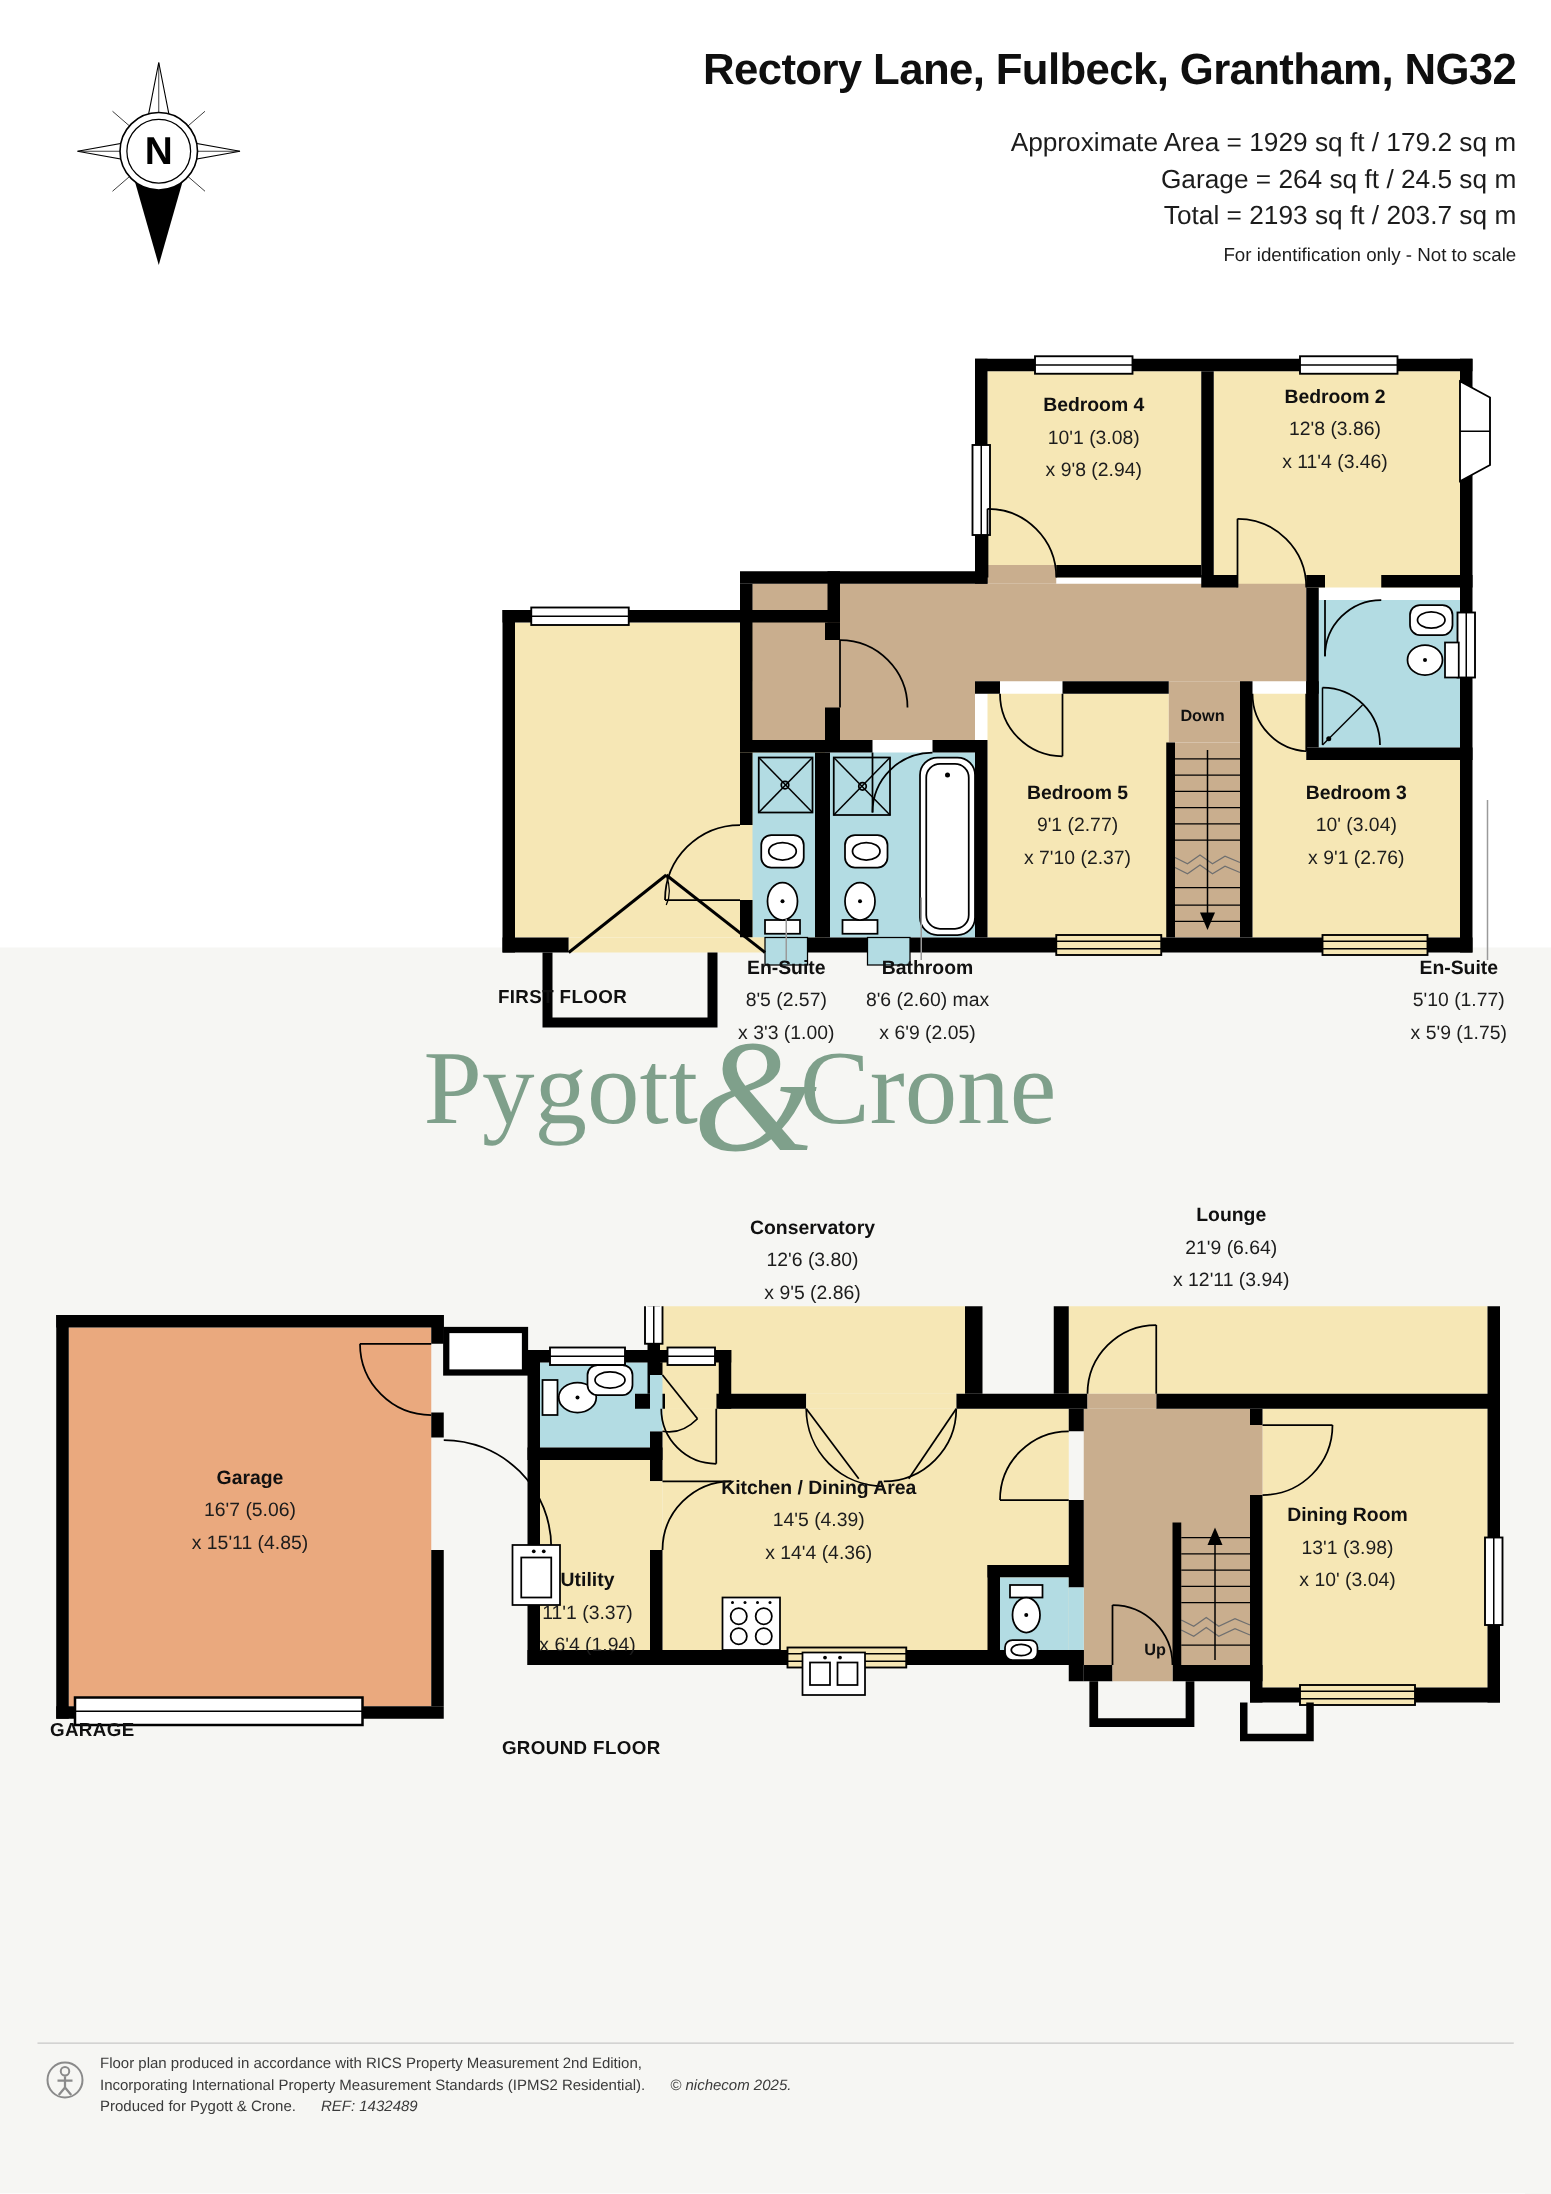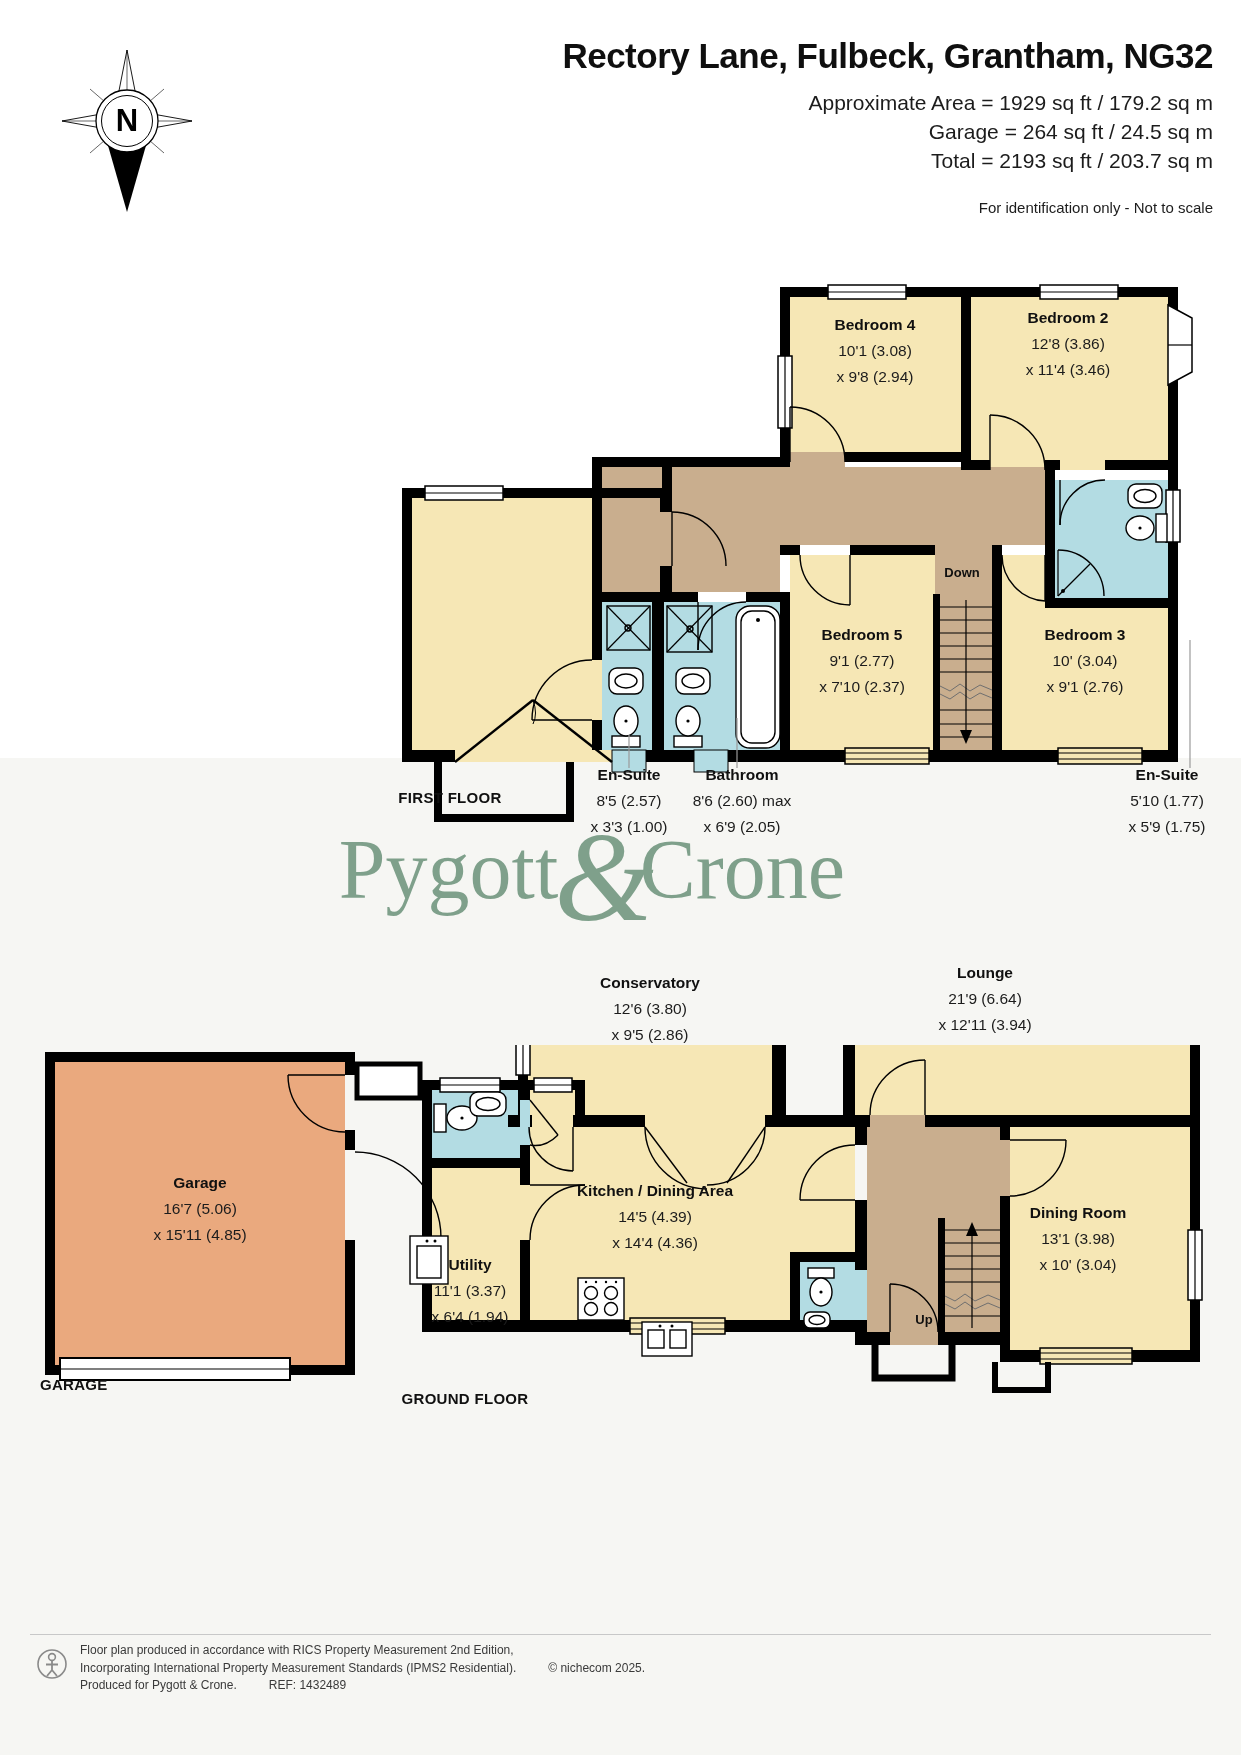"Approximate Area = 1929 sq" .hdr-area { margin-top: 12px -> 24px }
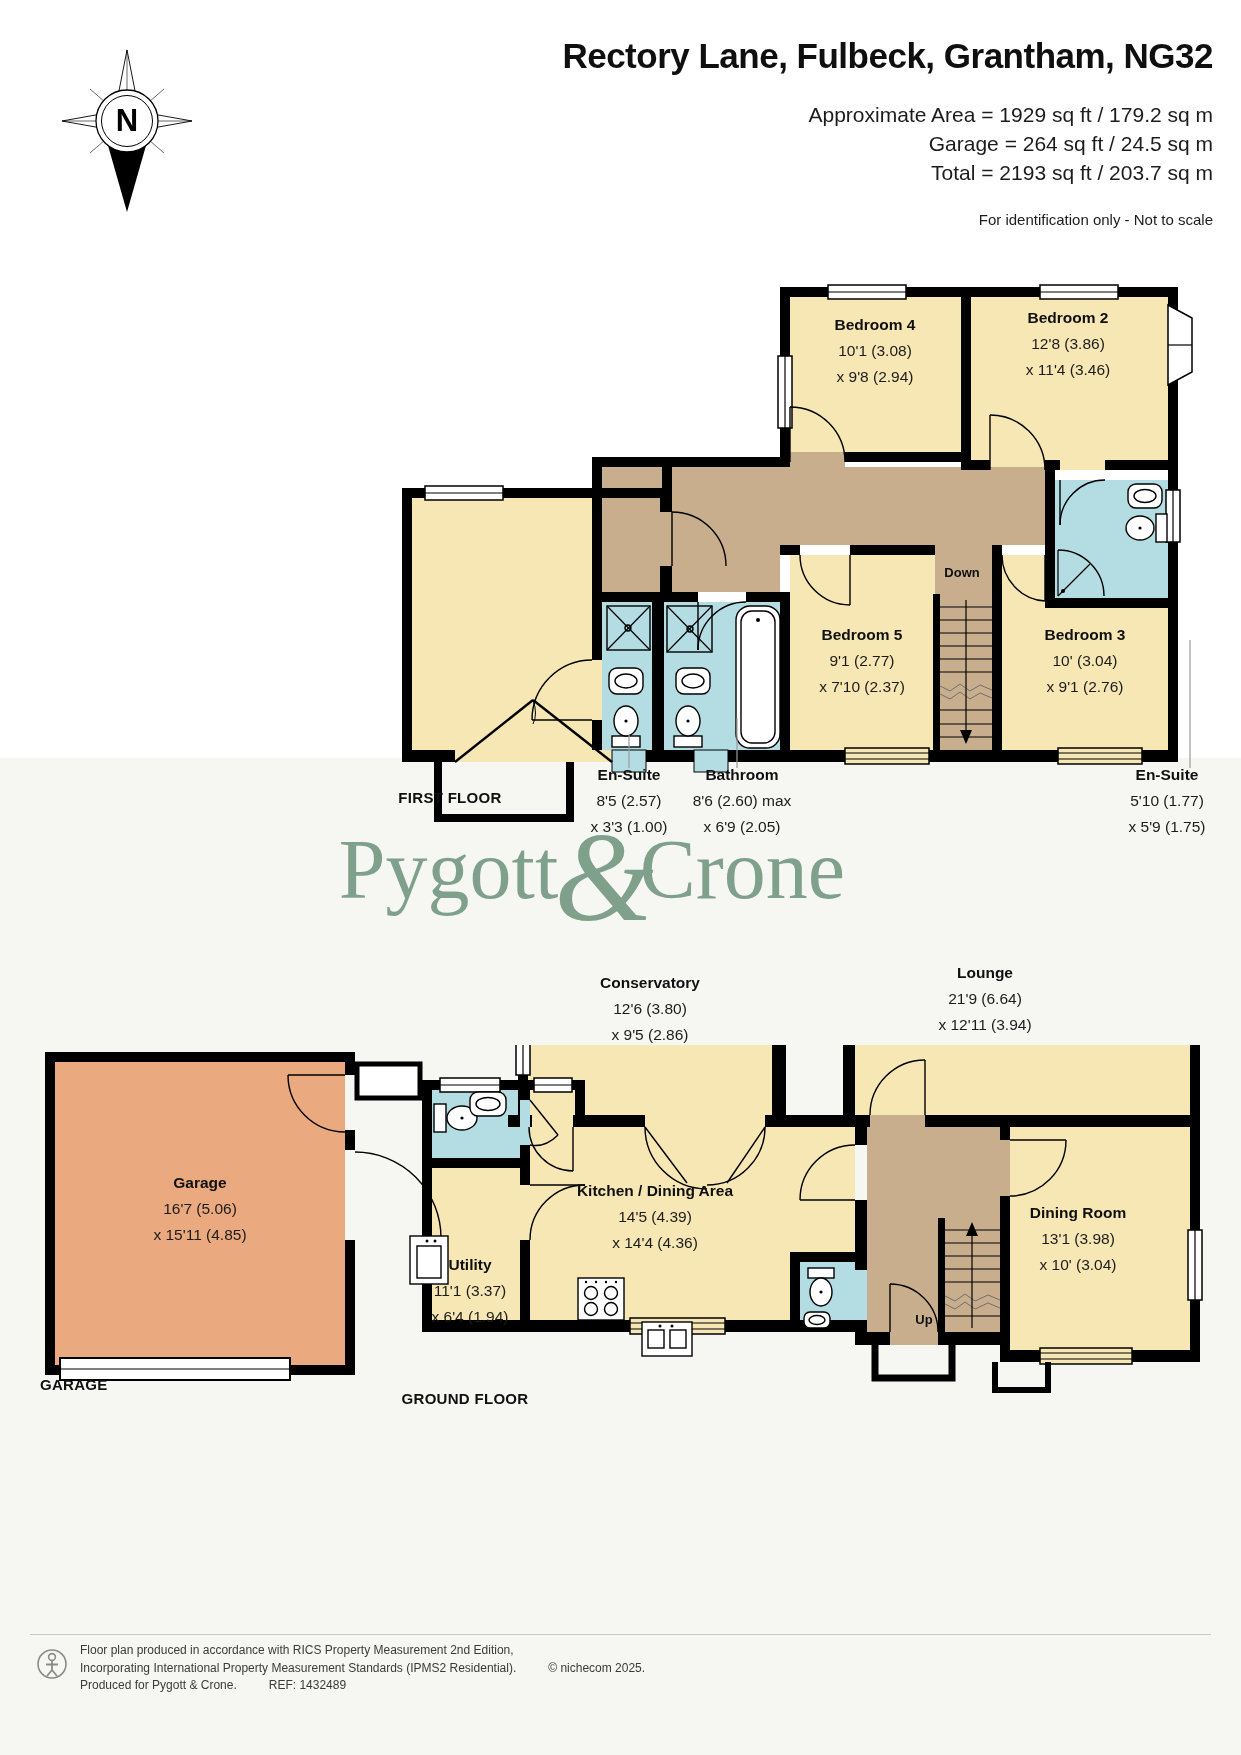"For identification only - Not" .hdr-disc { margin-top: 24px -> 9px }
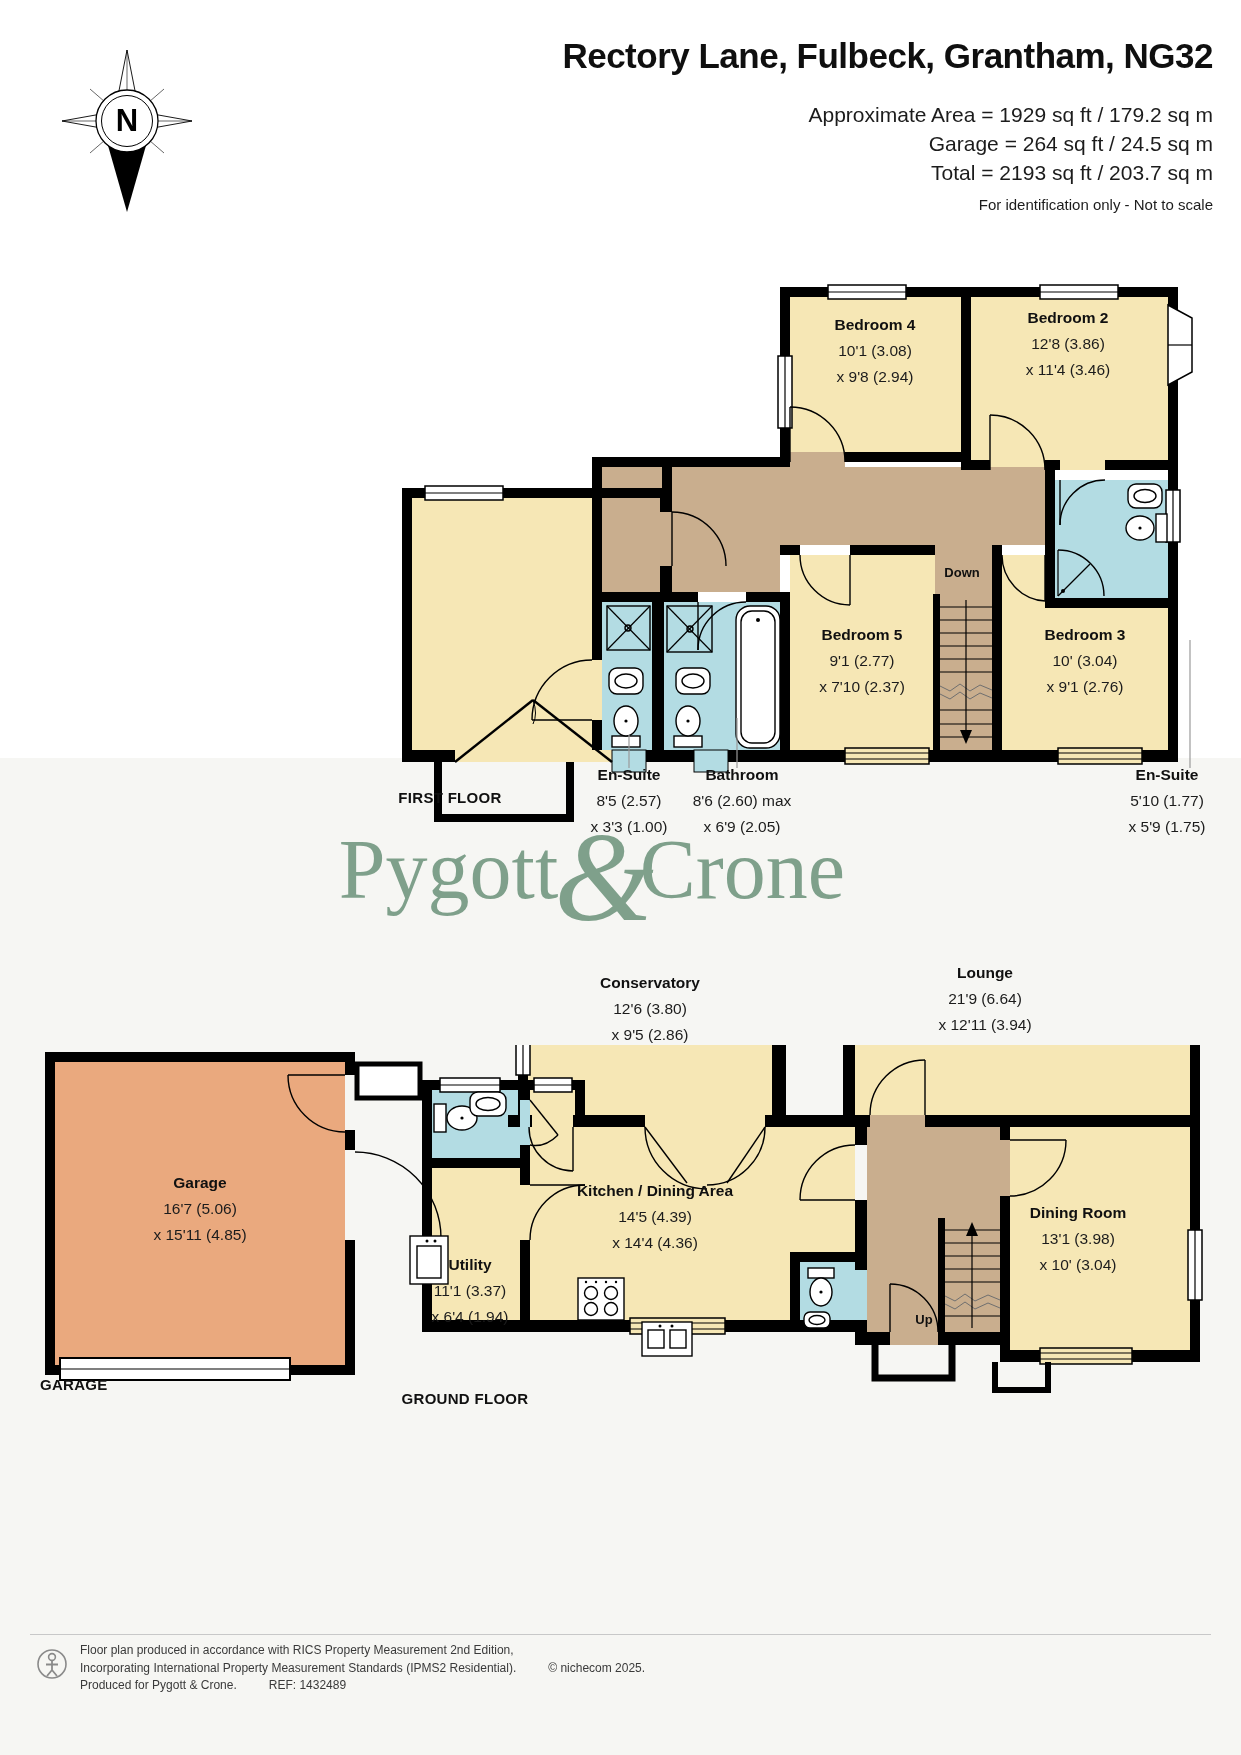"© nichecom 2025." .ft .gap { font-style: none -> italic; margin-left: 32px -> 20px }
